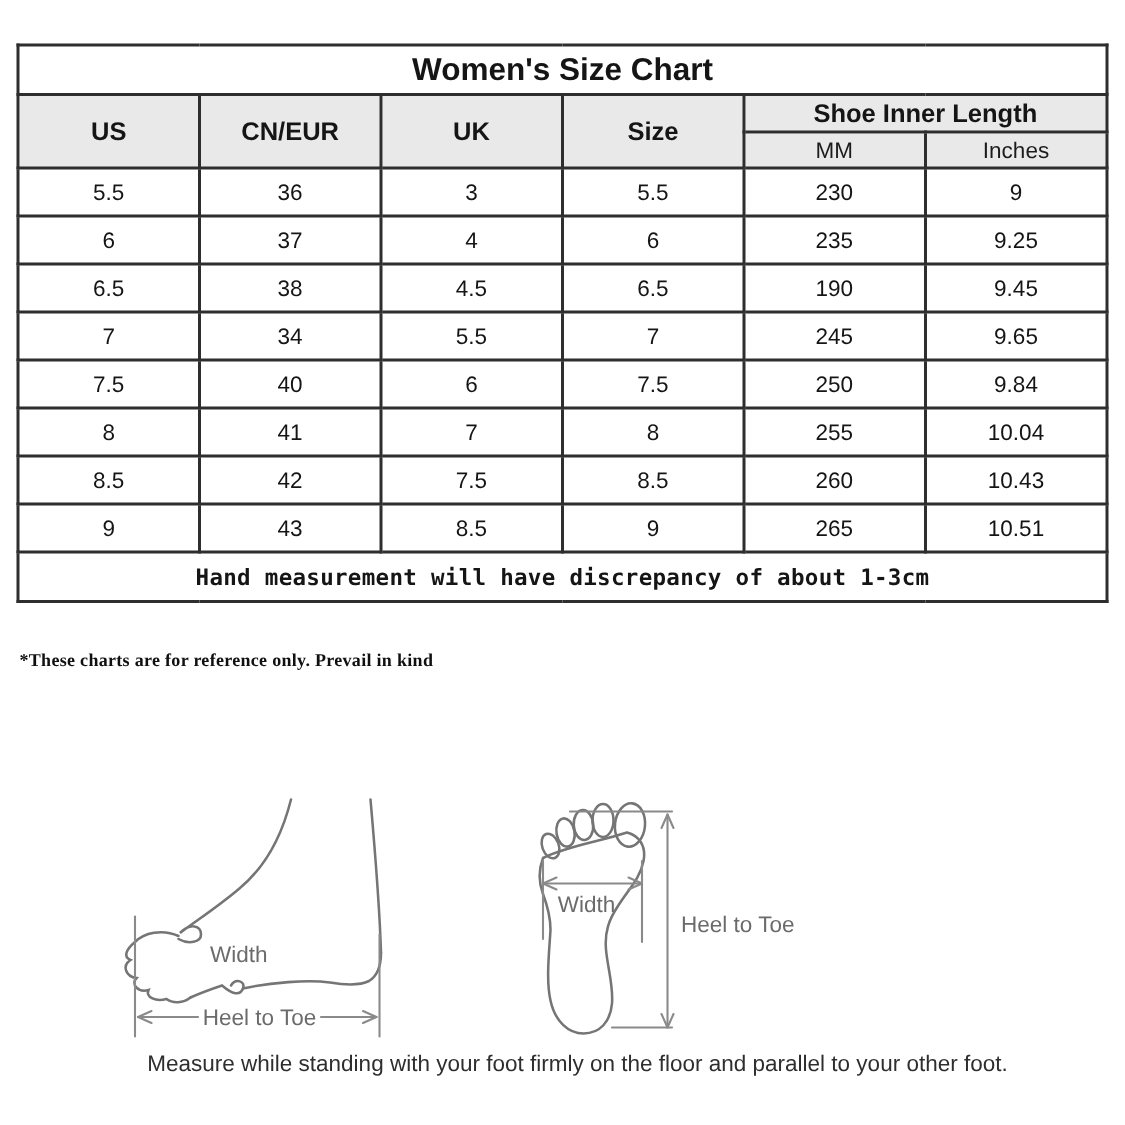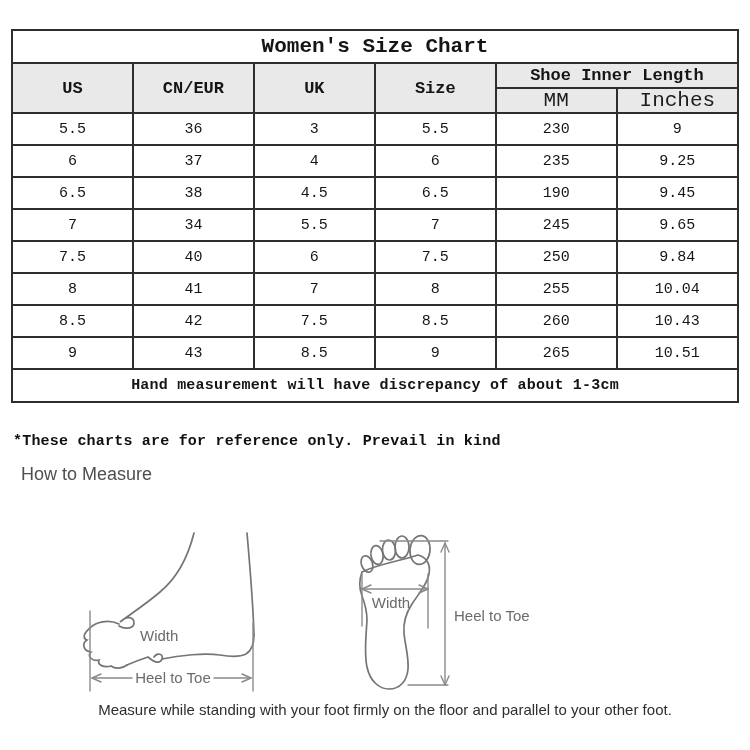"Women's Size Chart" table.chart td { font-family: Liberation Mono, monospace -> none }
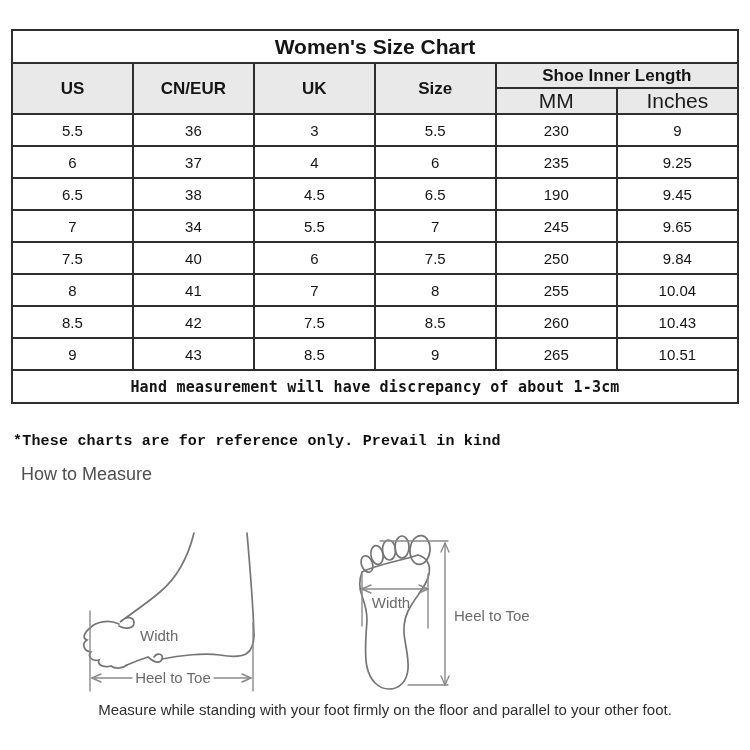"MM" tr.subhead-row td { font-size: 21px -> 15px }
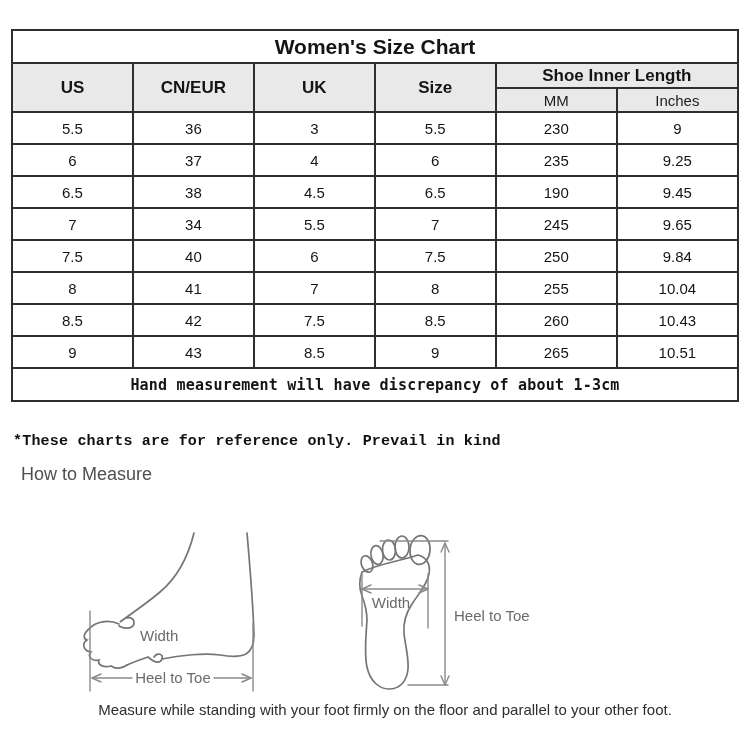"*These charts are for reference" .ref-note { font-family: Liberation Mono, monospace -> Liberation Serif, serif; font-size: 15px -> 12px }
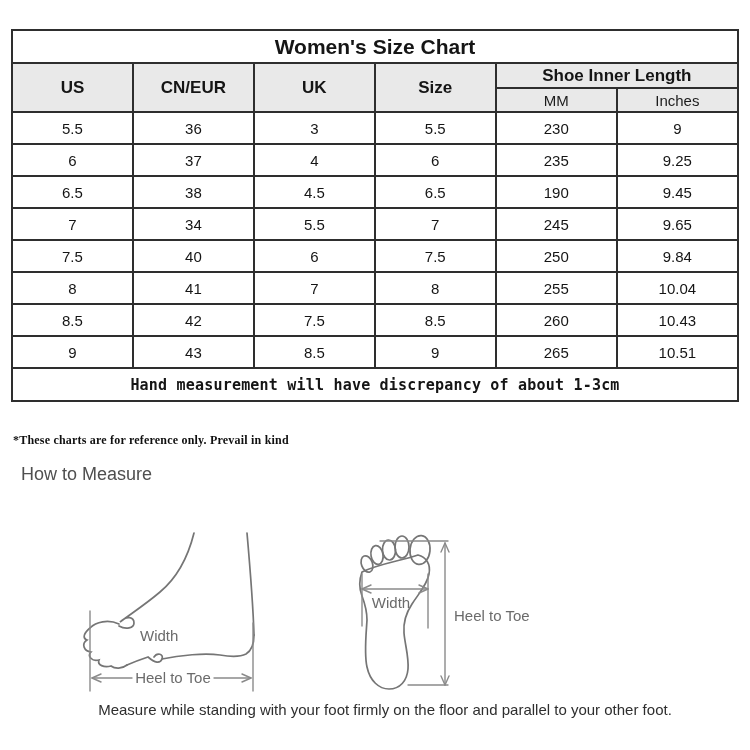"How to Measure" div.h2m-heading { html: <div>How to Measure</div> -> none }
